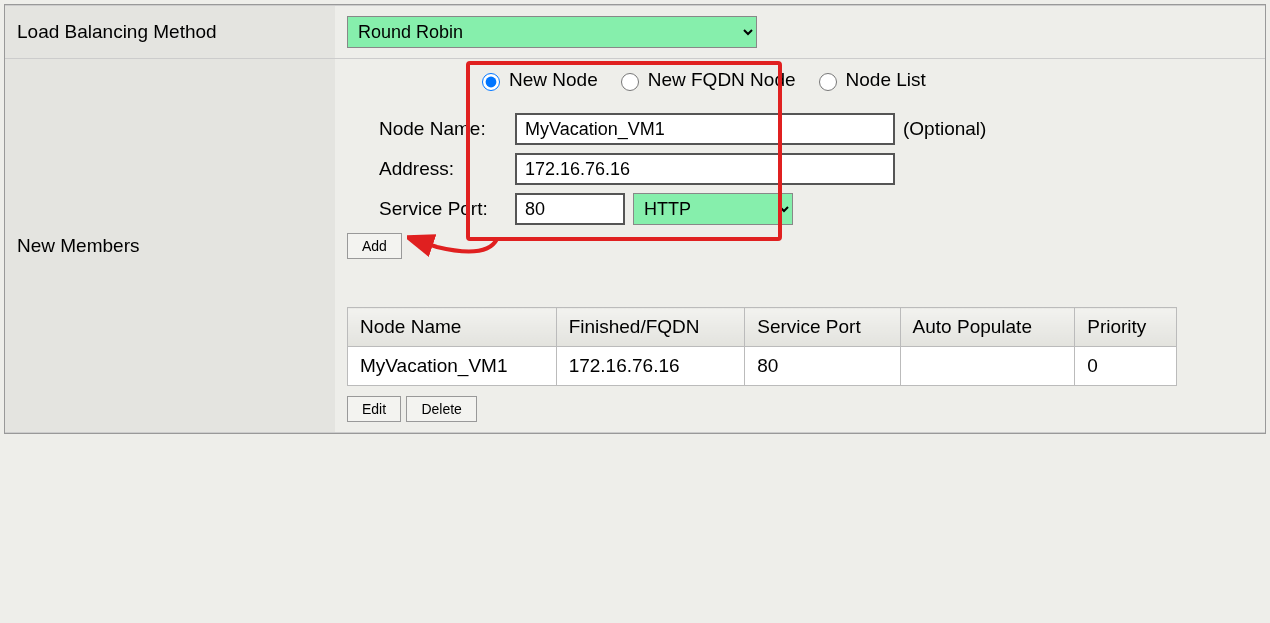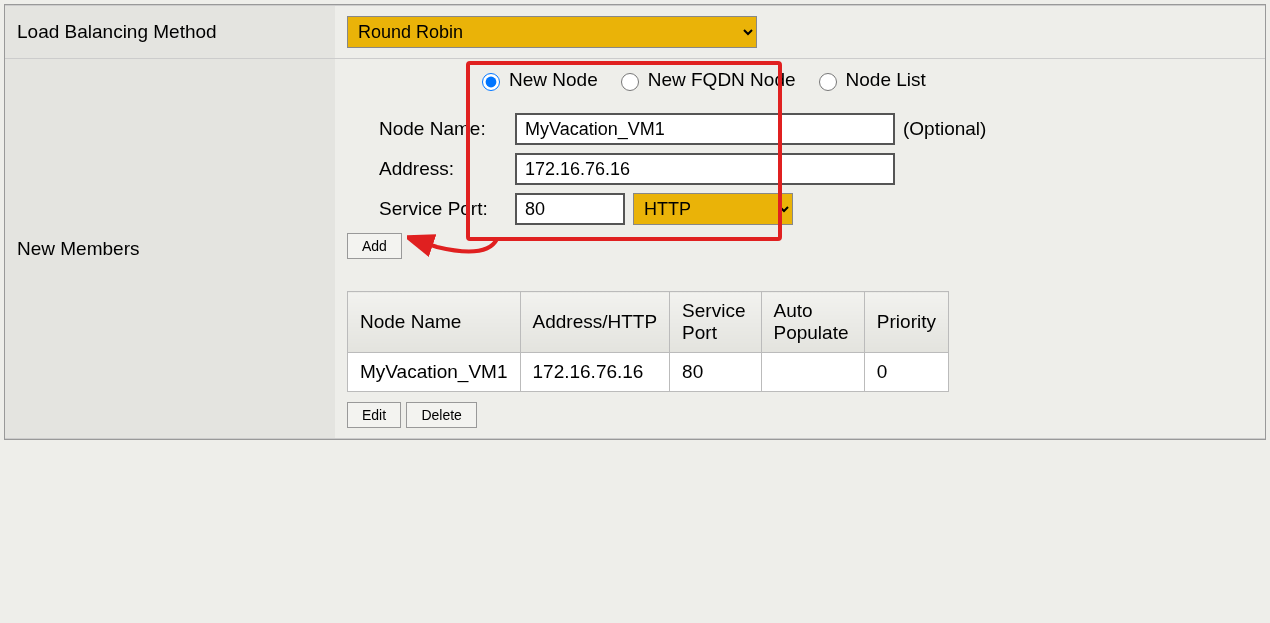"Round Robin" select { background: #eab308 -> #86efac }
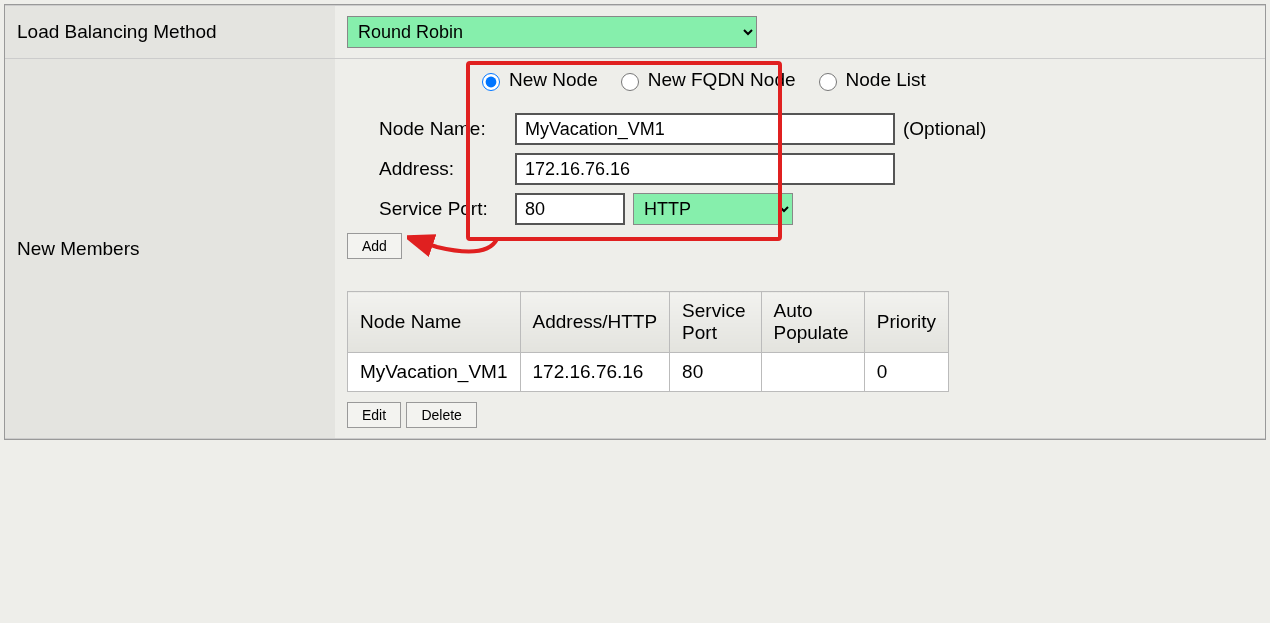"Node Name" .members-table { margin-top: 32px -> 48px; width: 602px -> 830px }
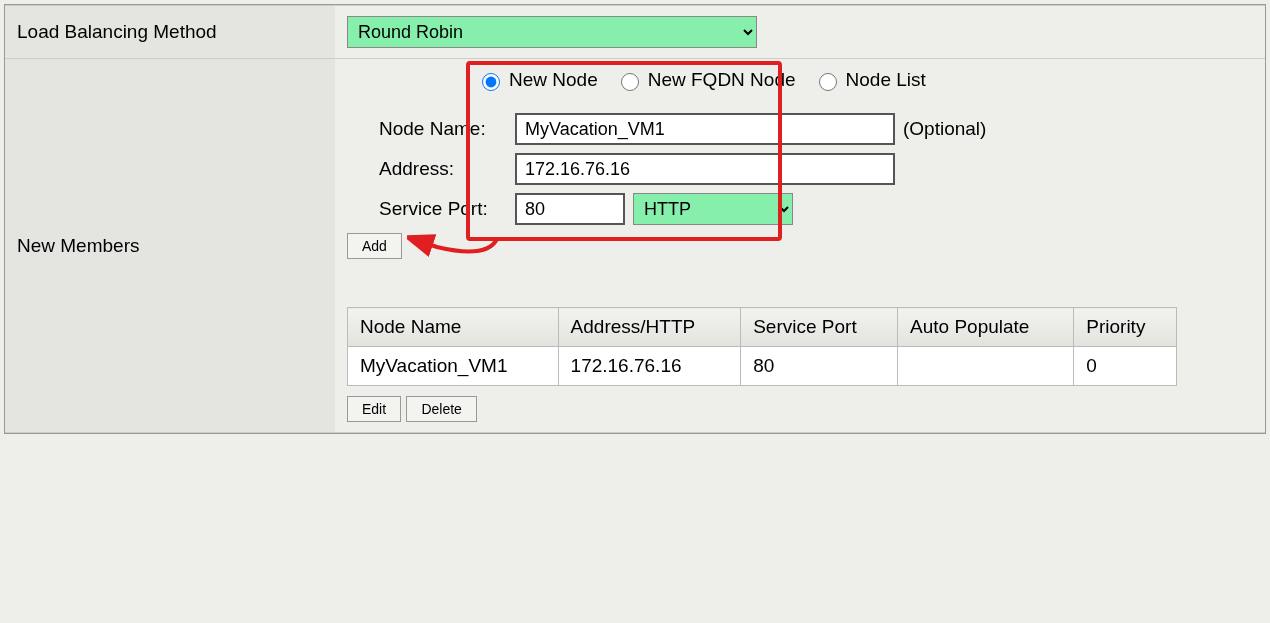"Address/HTTP" th { text: Address/HTTP -> Finished/FQDN }
